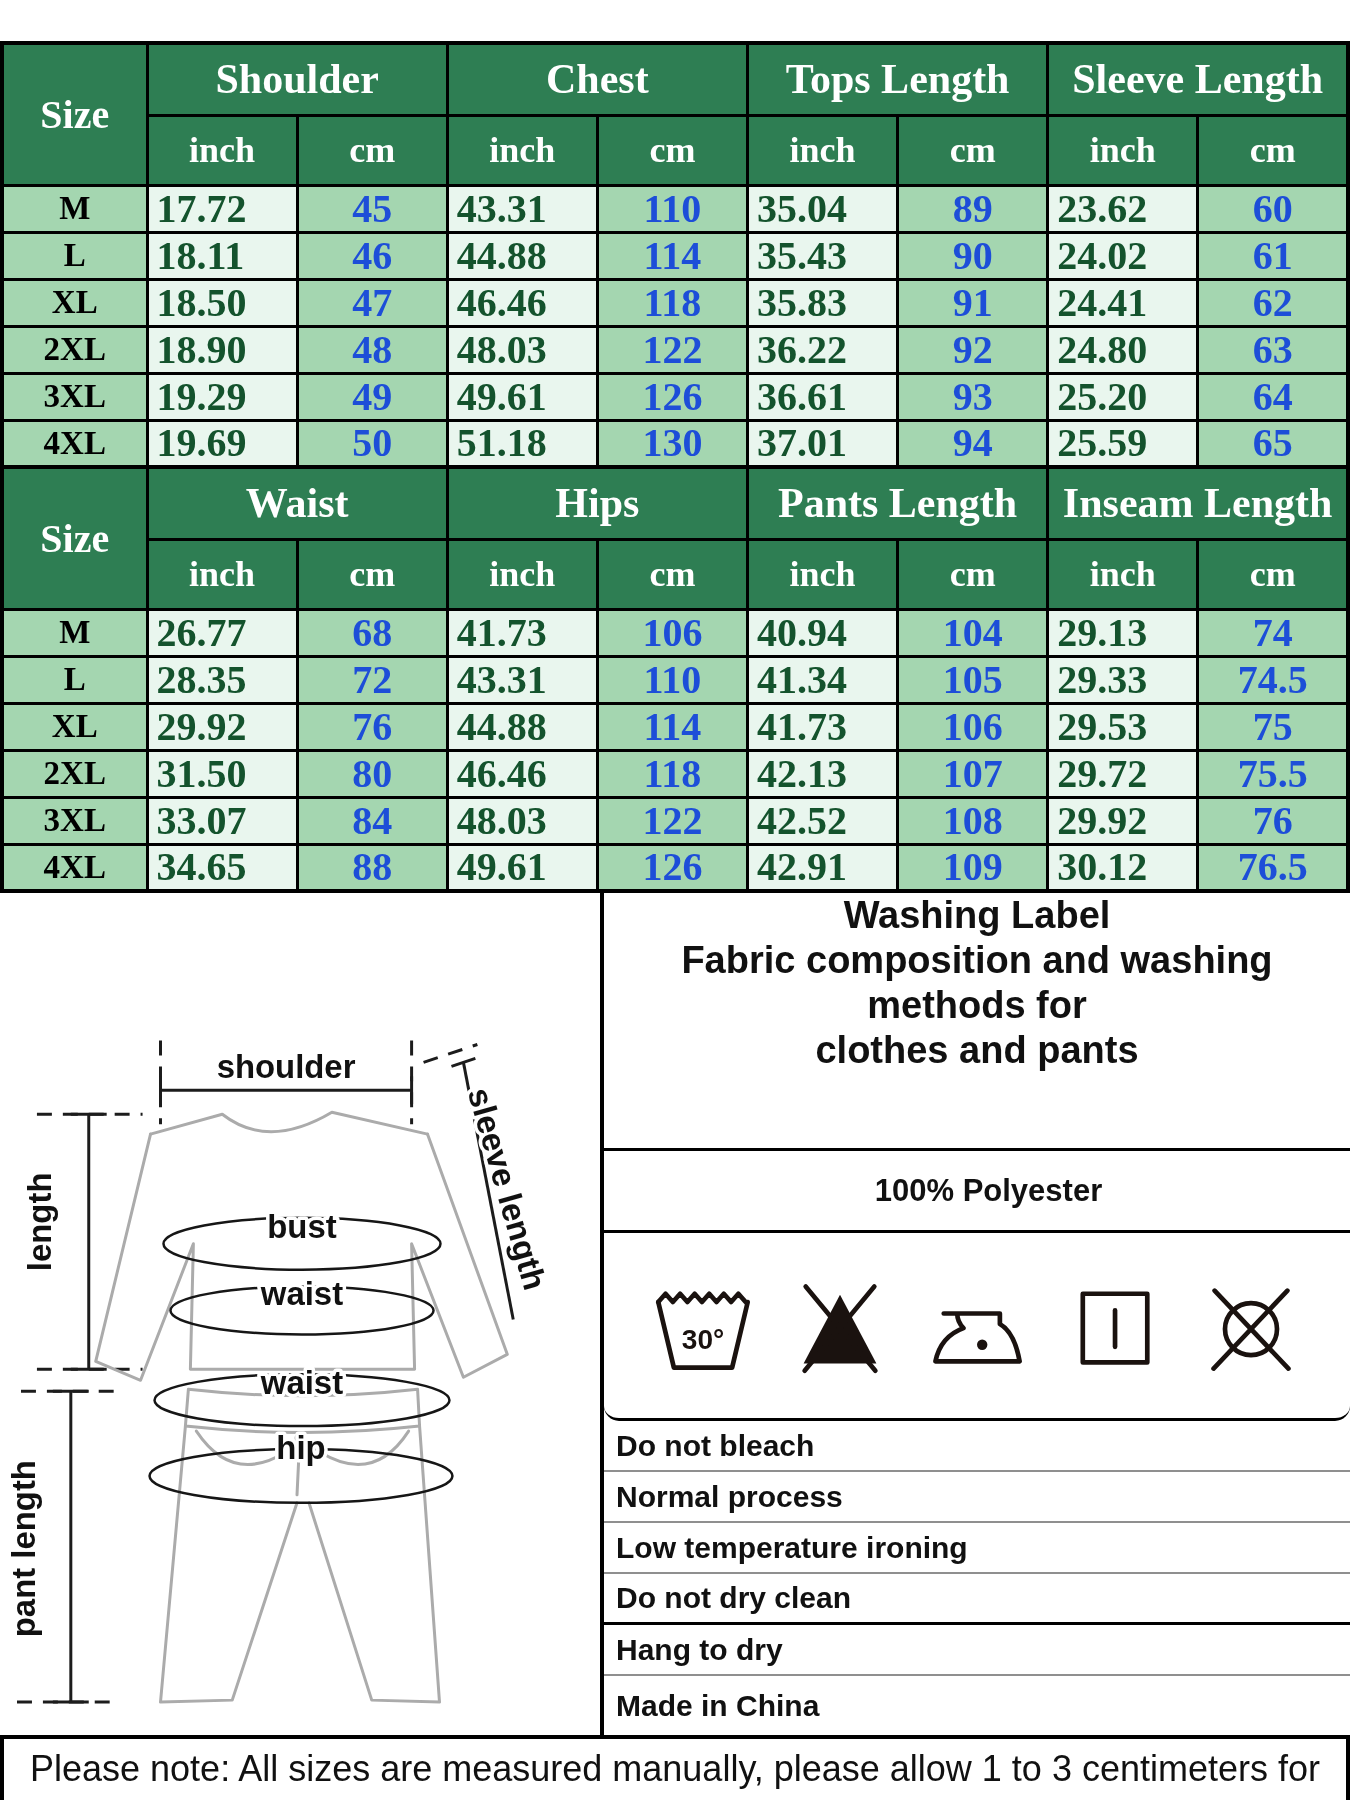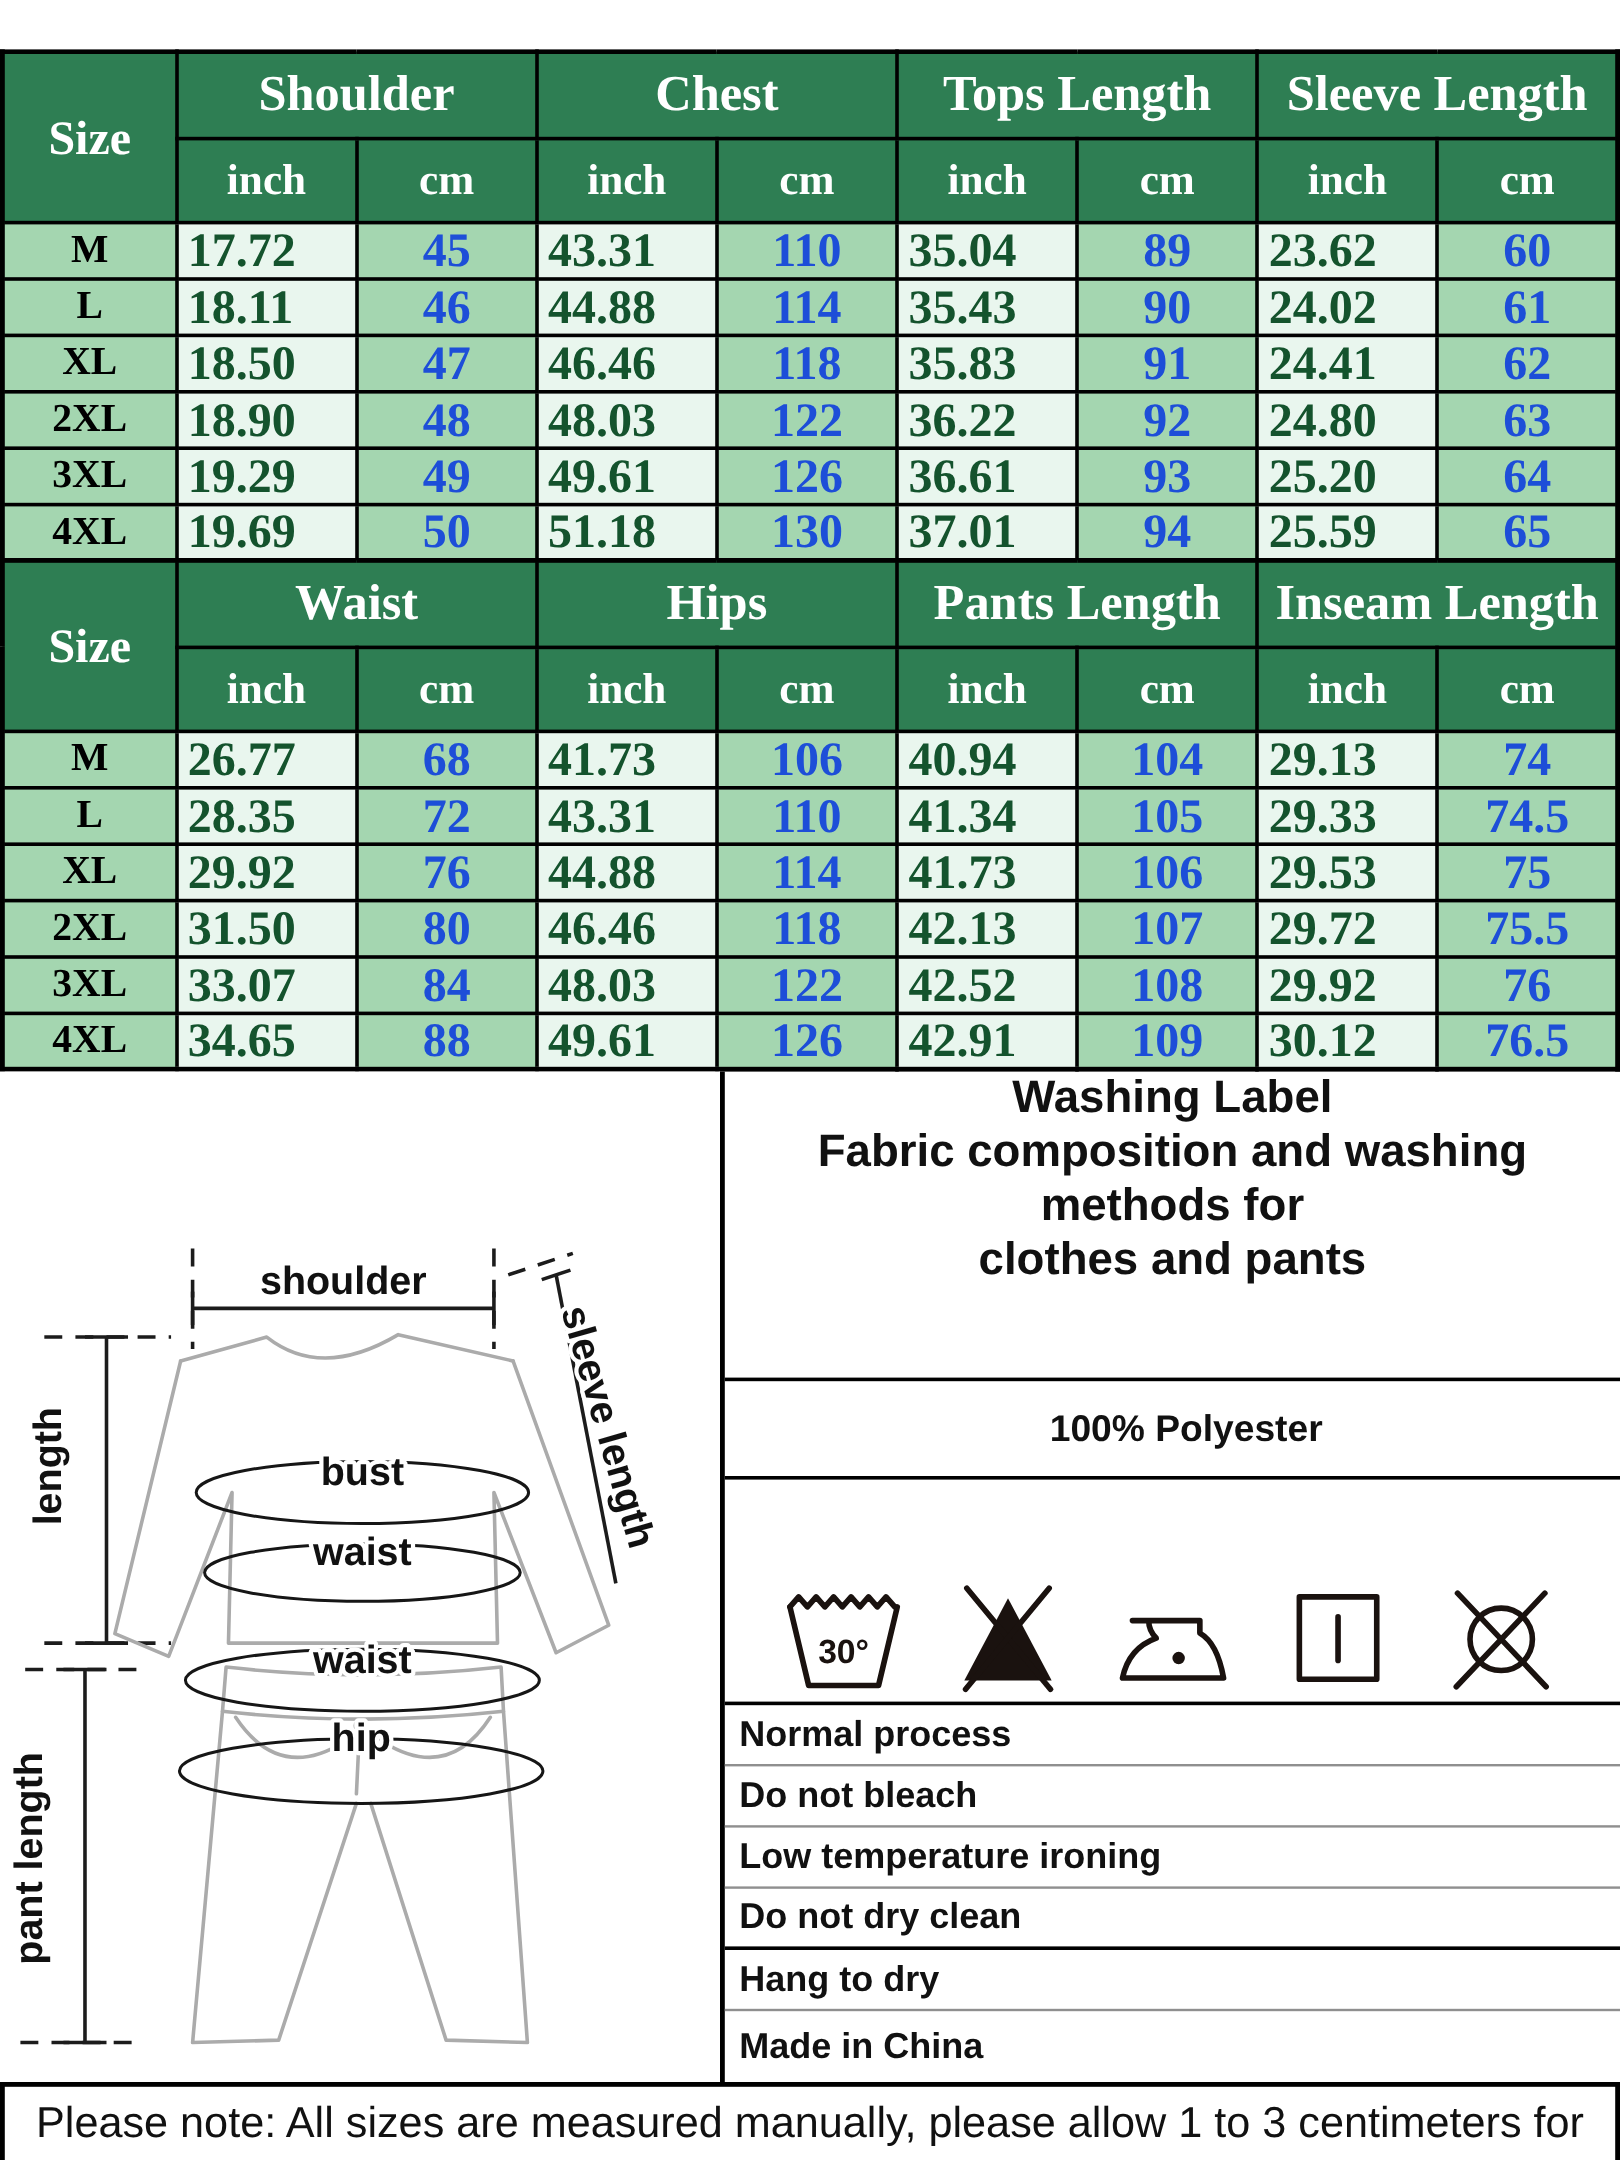"30°" .wash-icons { align-items: flex-end -> center; border-radius: none -> 15px }
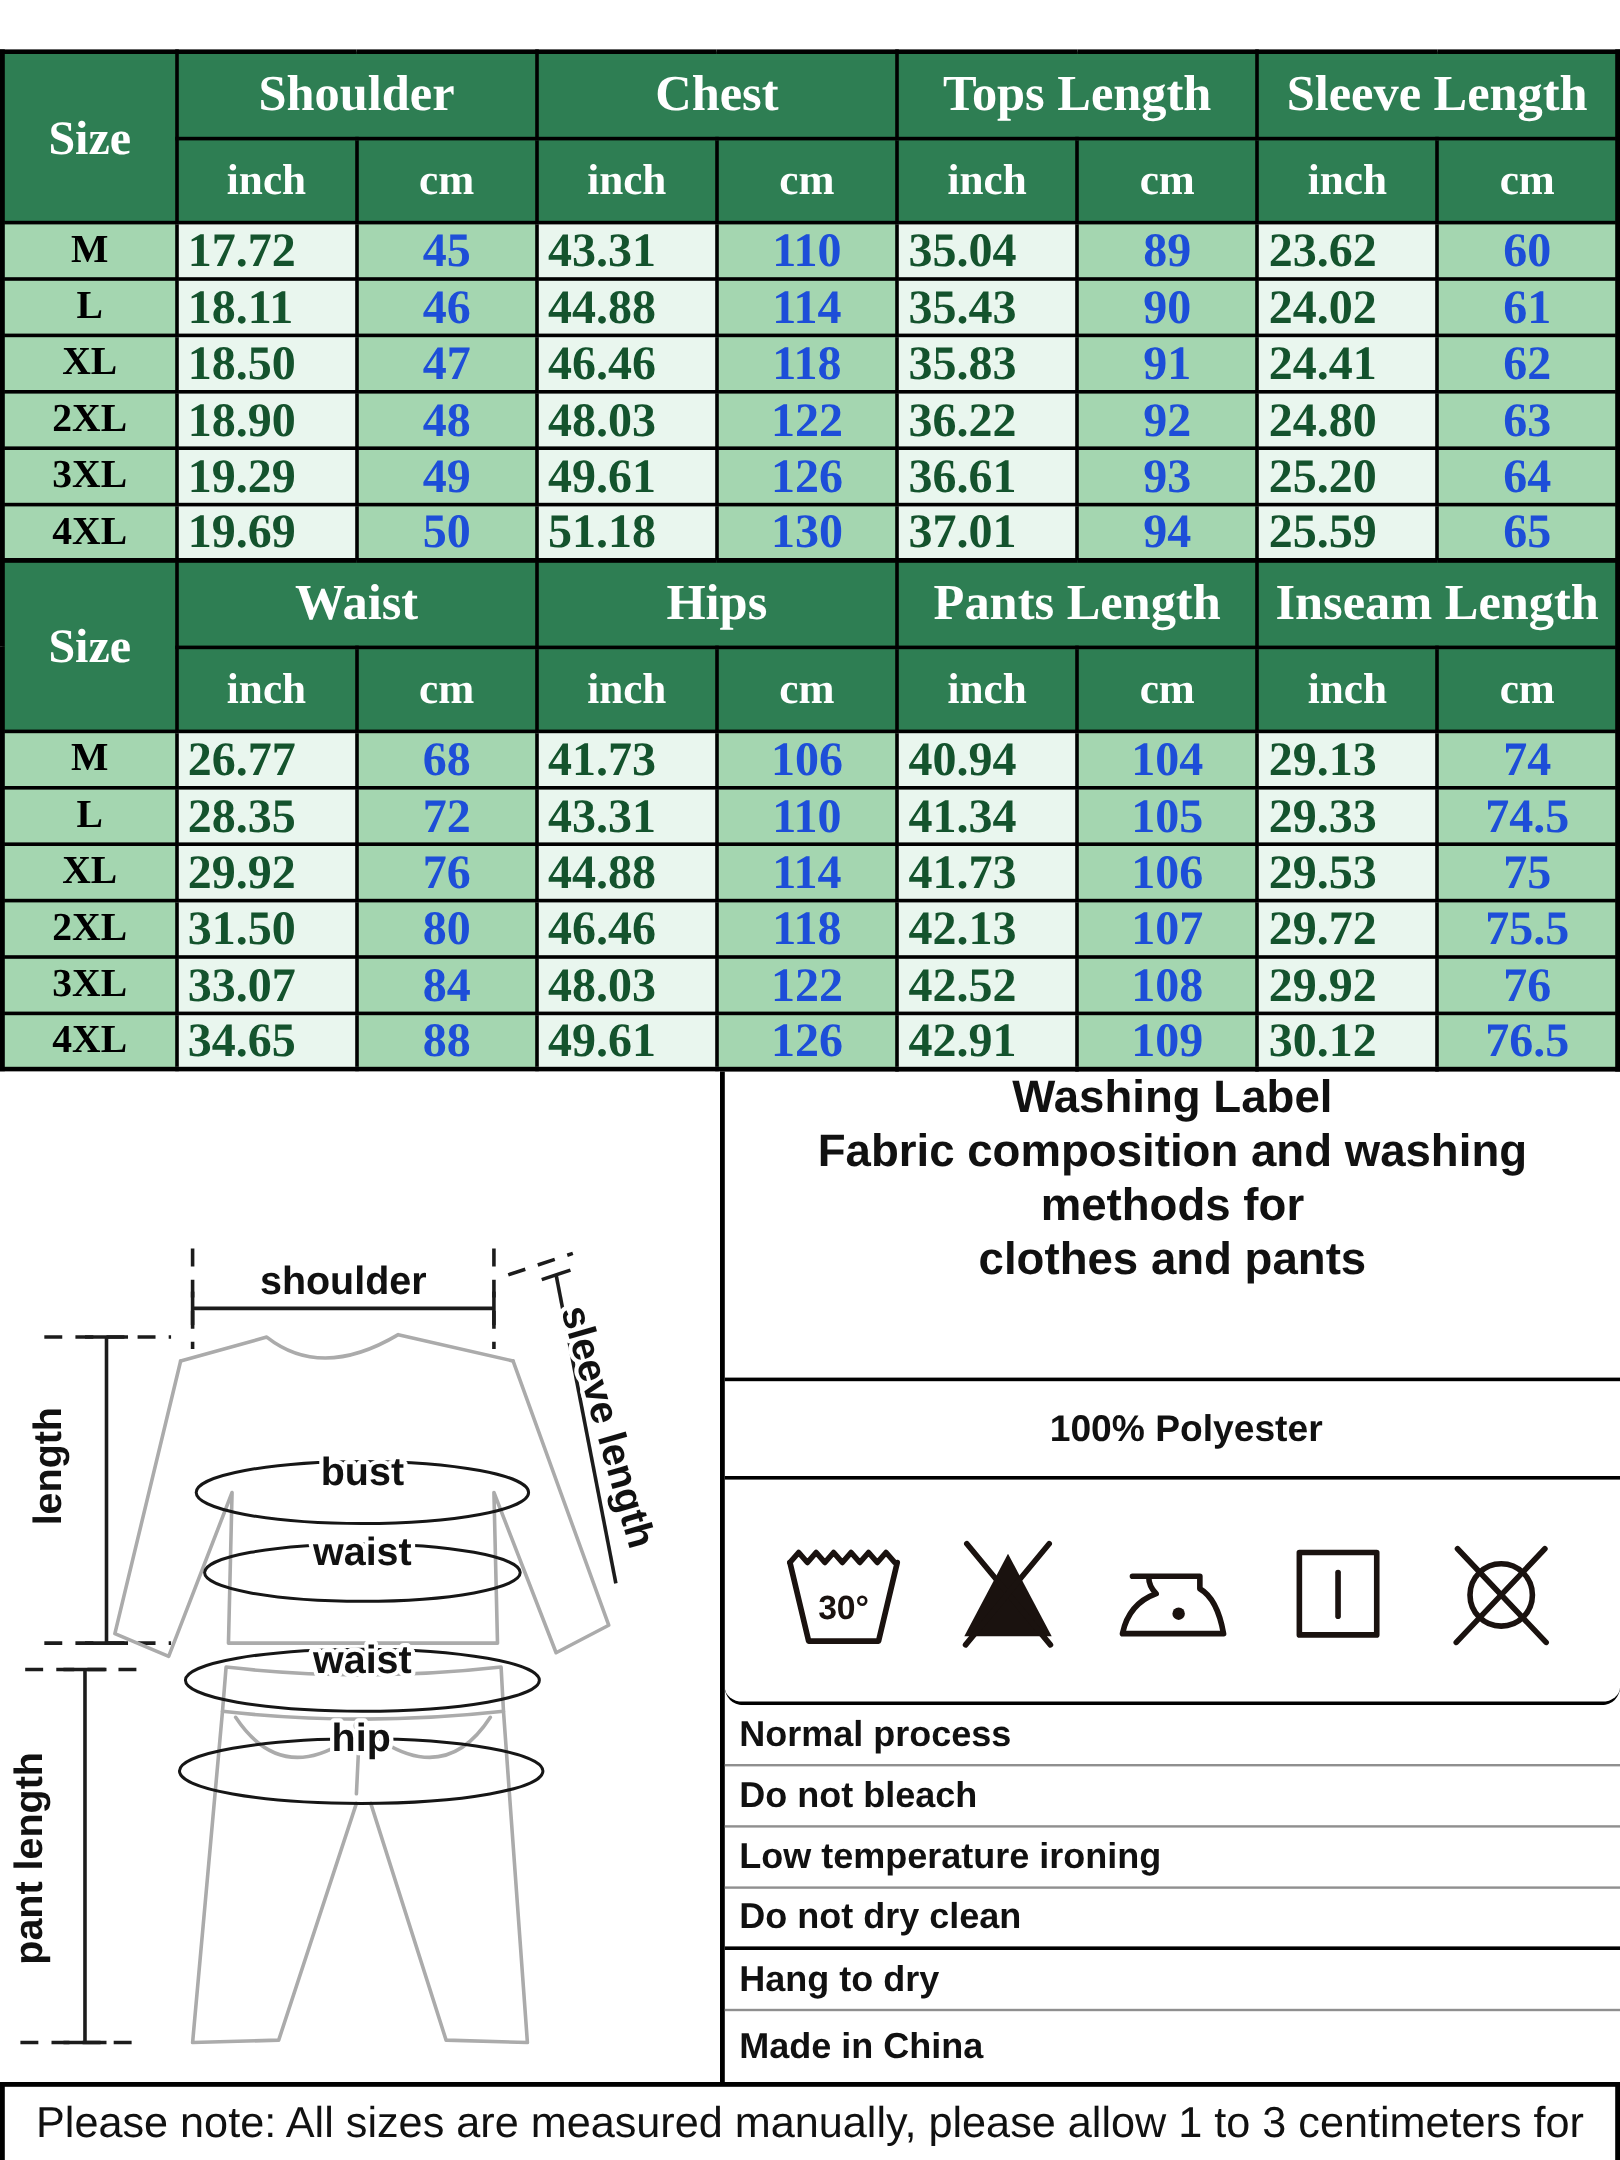"Normal process" div.instr-row { order: before "Do not bleach" -> after "Do not bleach" }
